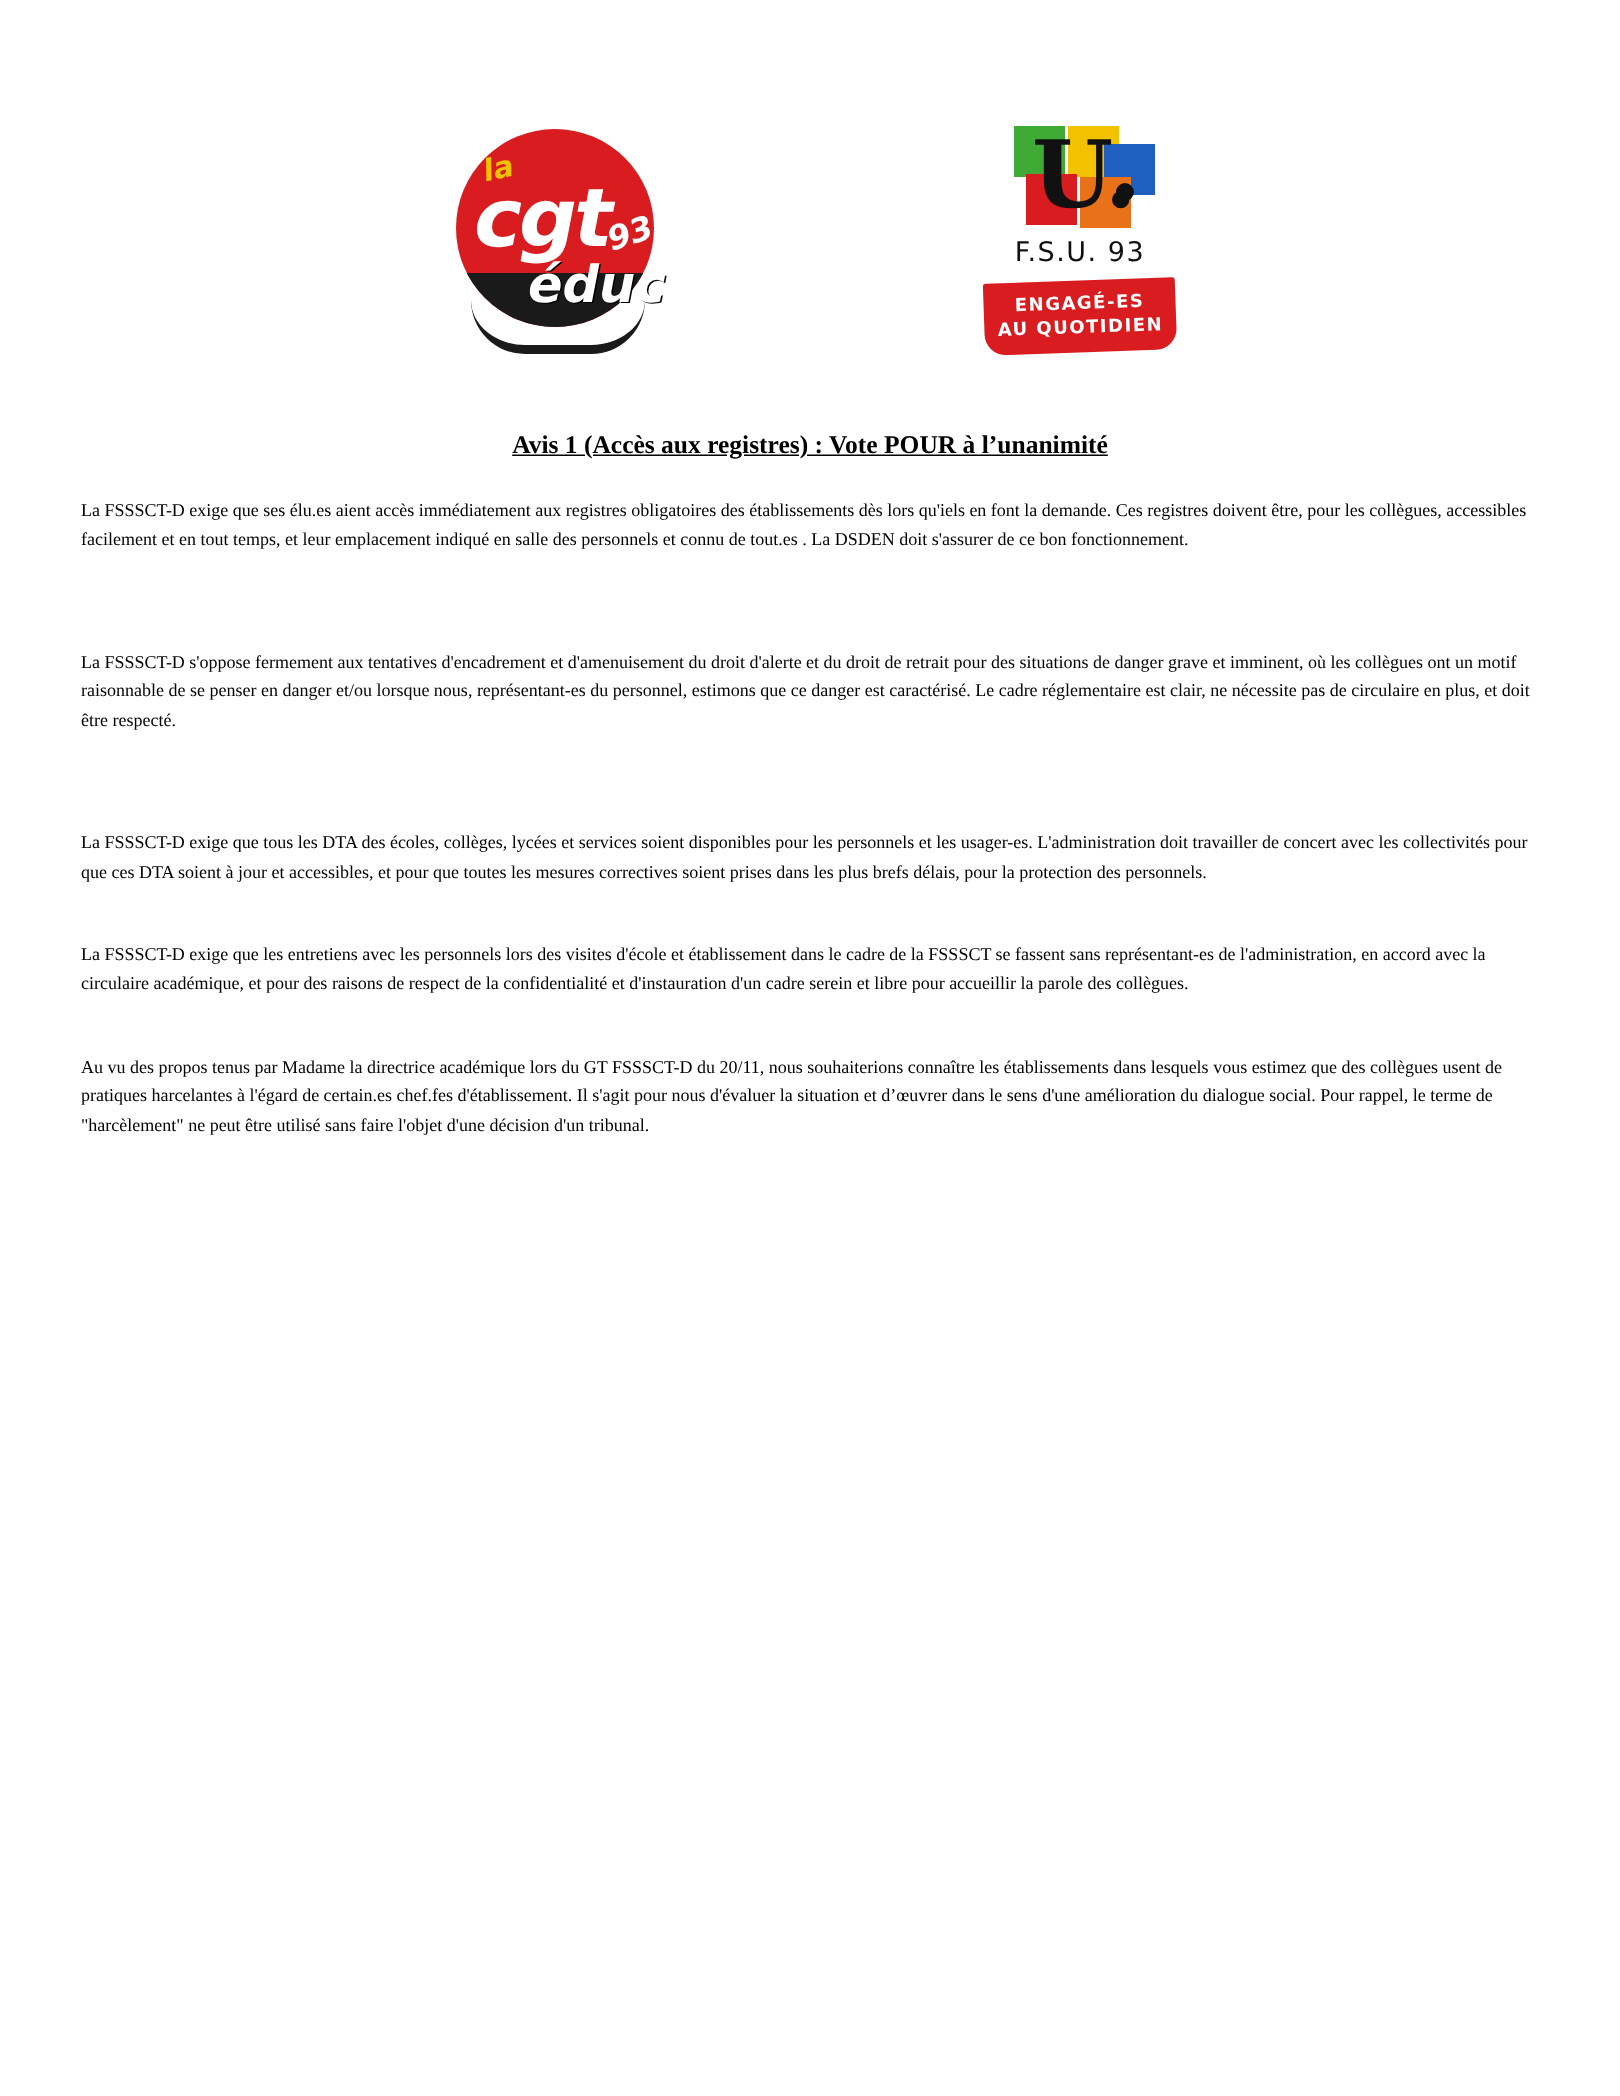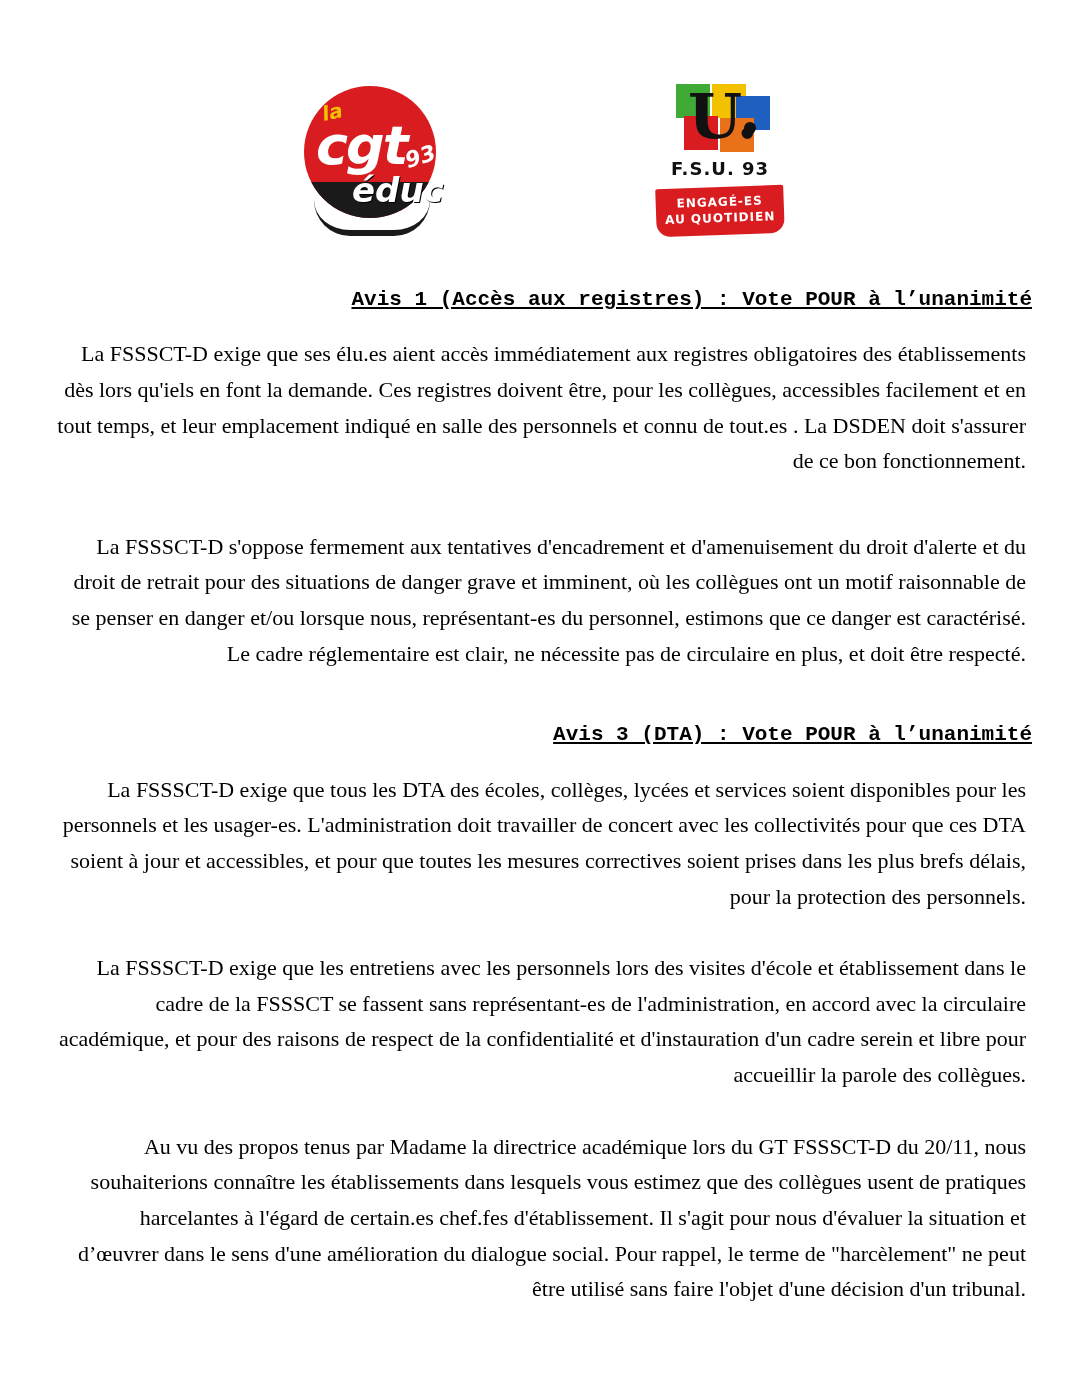"F.S.U. 93" .fsu-name { font-weight: 700 -> 400 }
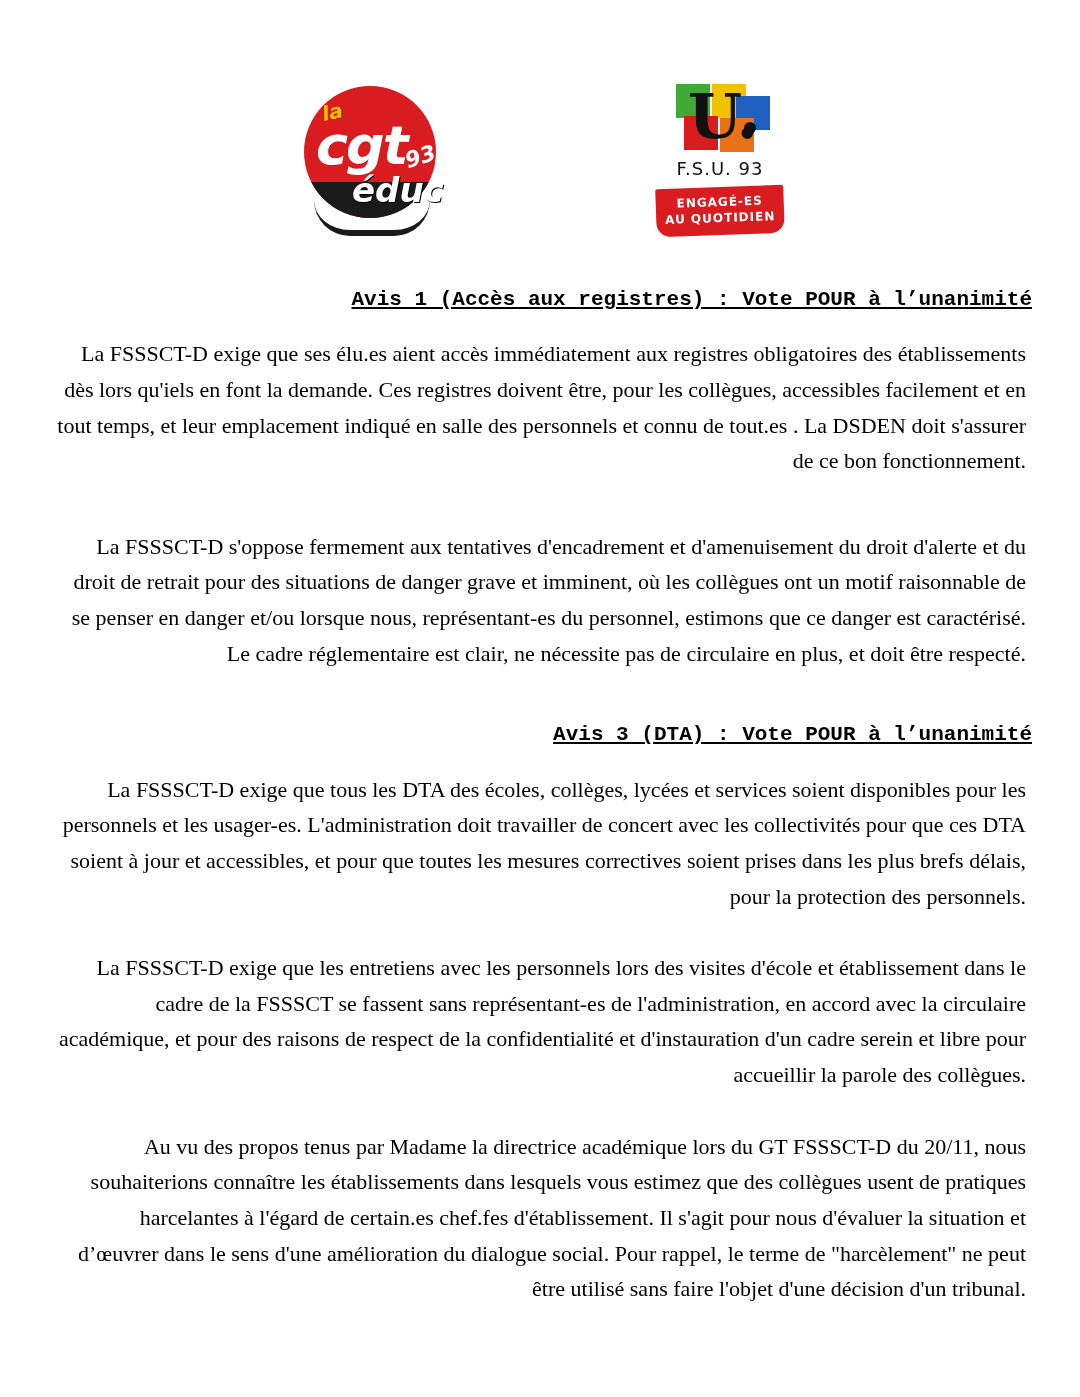"Avis 1 (Accès aux registres)" h2.avis-heading { font-family: Liberation Mono, monospace -> Liberation Serif, serif; font-size: 21px -> 17px; text-align: right -> center }
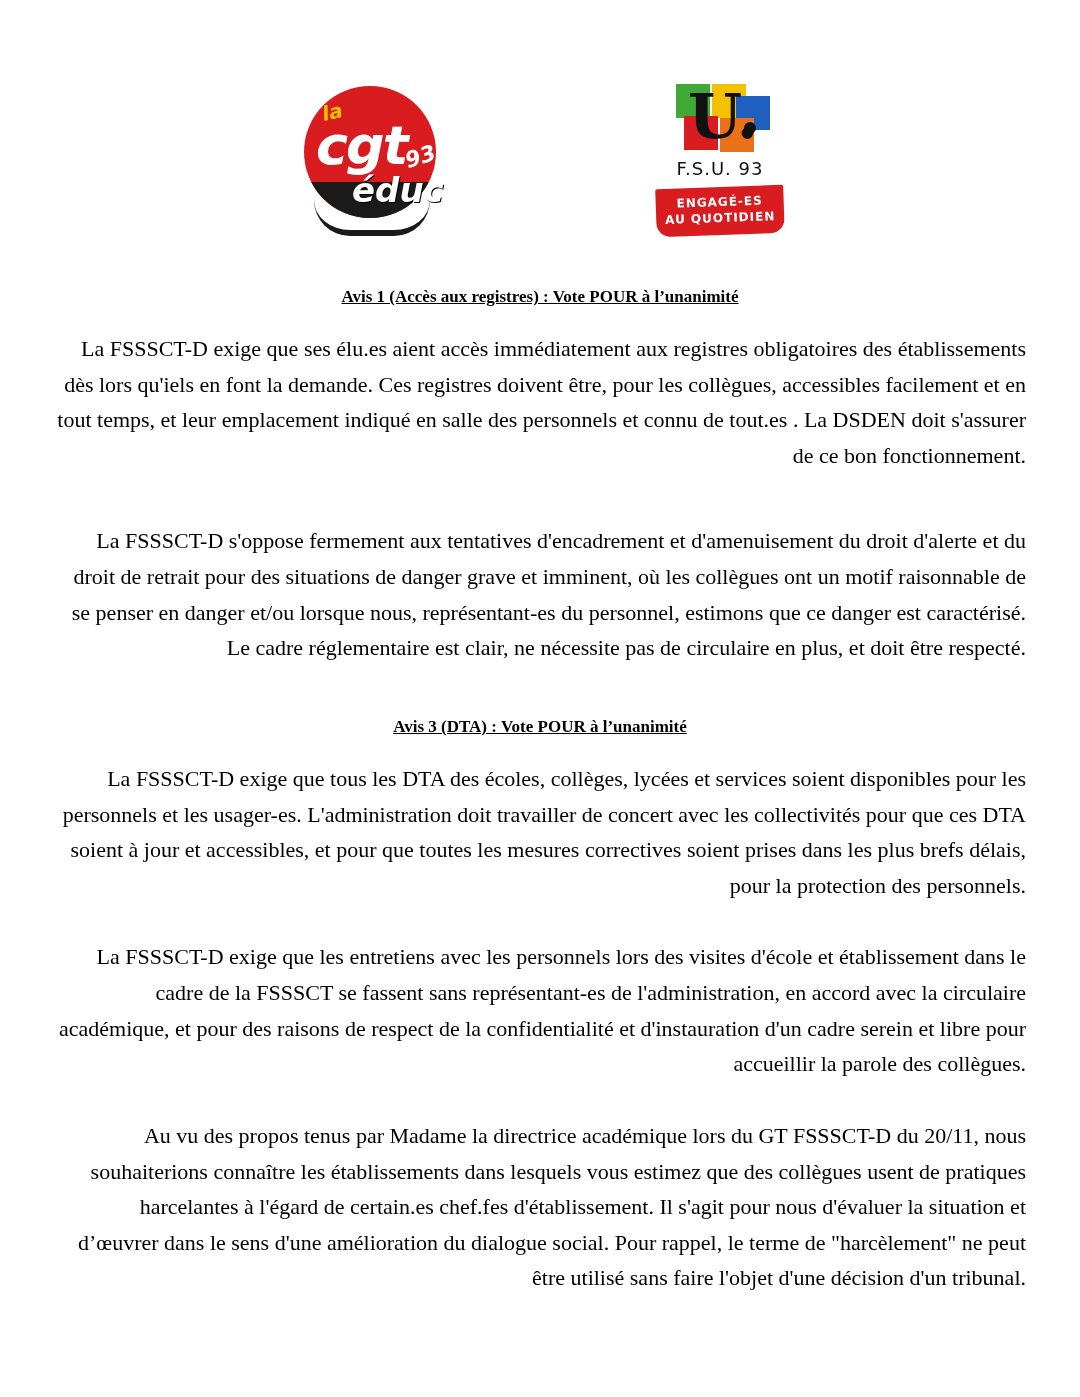"La FSSSCT-D exige que ses" p.avis-body { font-size: 22px -> 12px; margin: 0 0 36px 0 -> 12px 0 36px 0; text-align: right -> left }
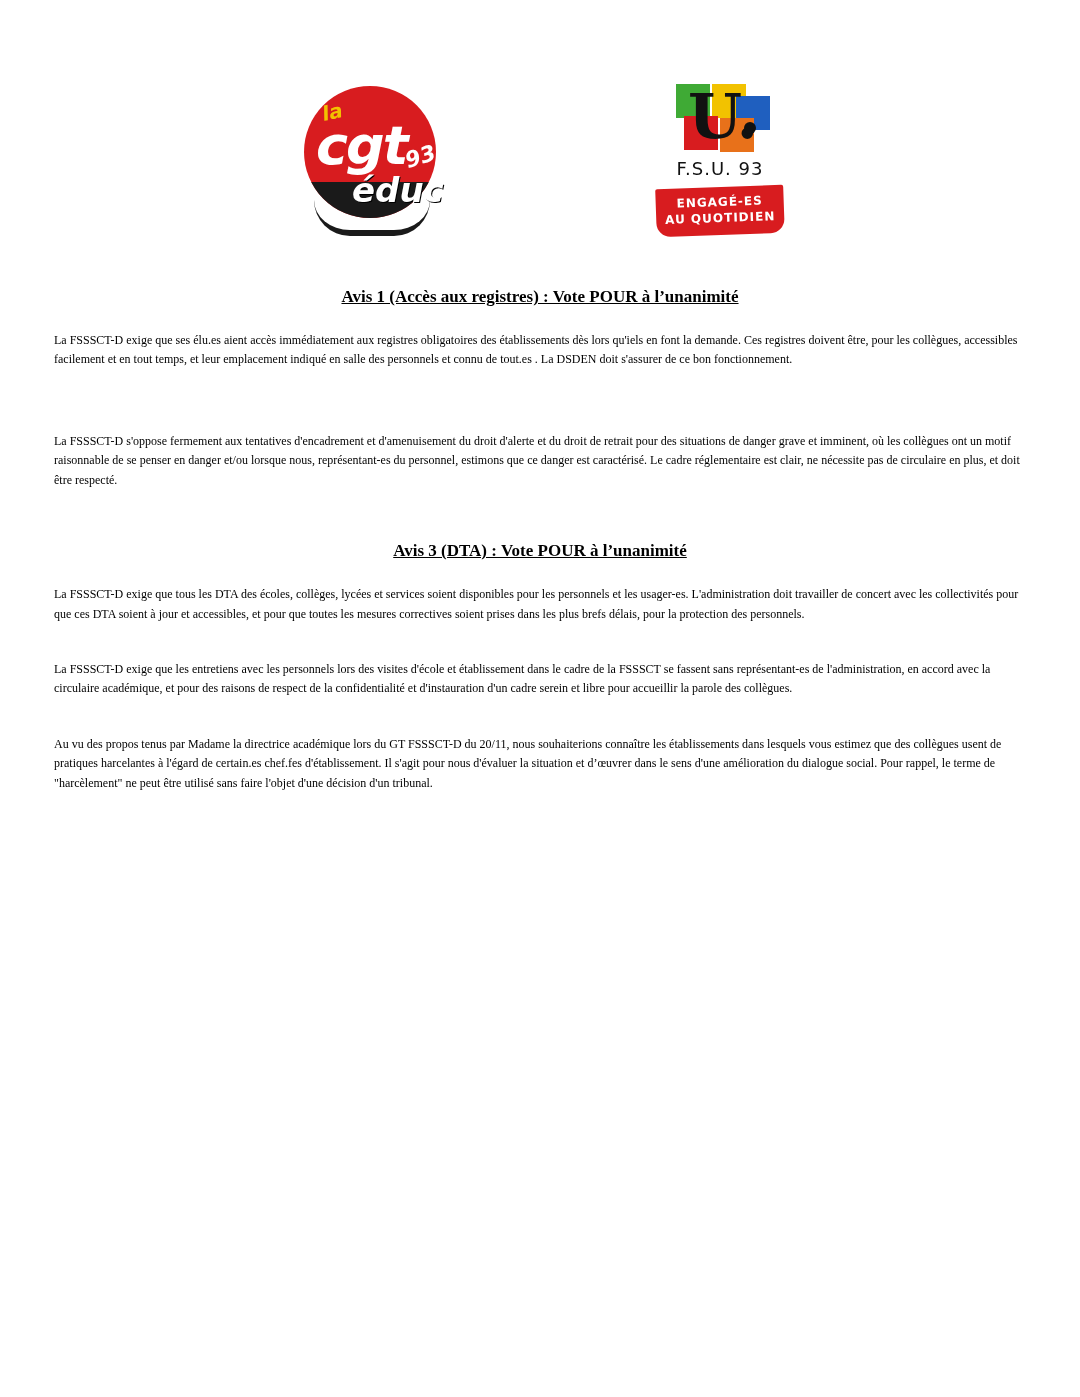"Avis 3 (DTA) : Vote" h2.avis-heading { html: <h2>Avis 3 (DTA) : Vote POUR à l’unanimité</h2> -> none }
